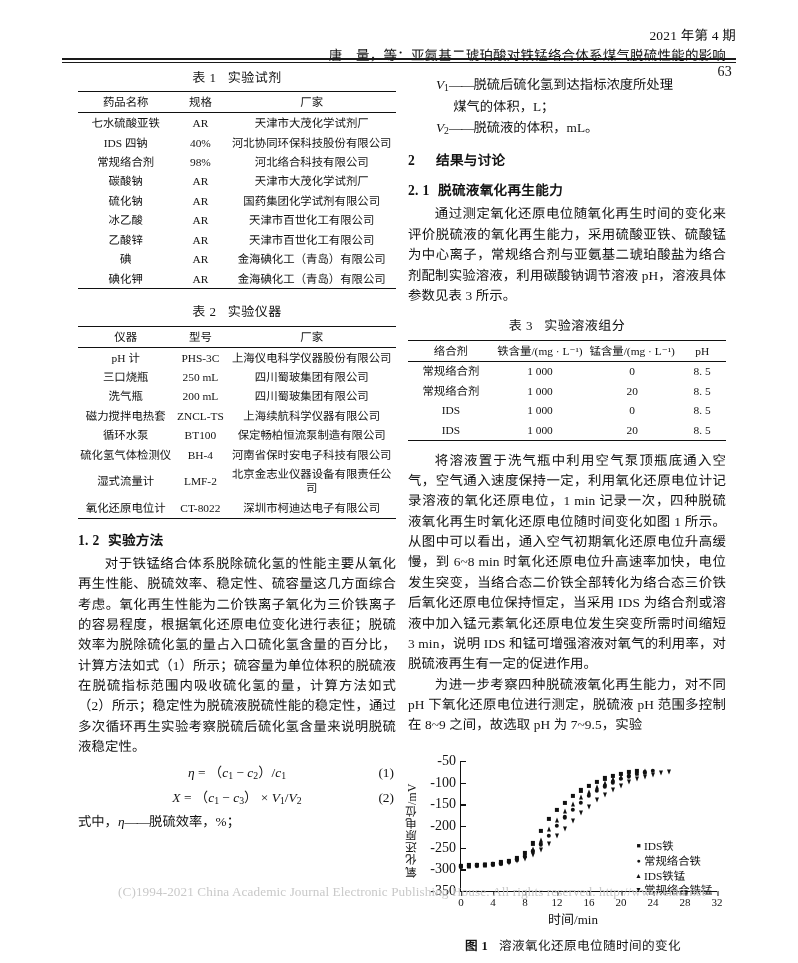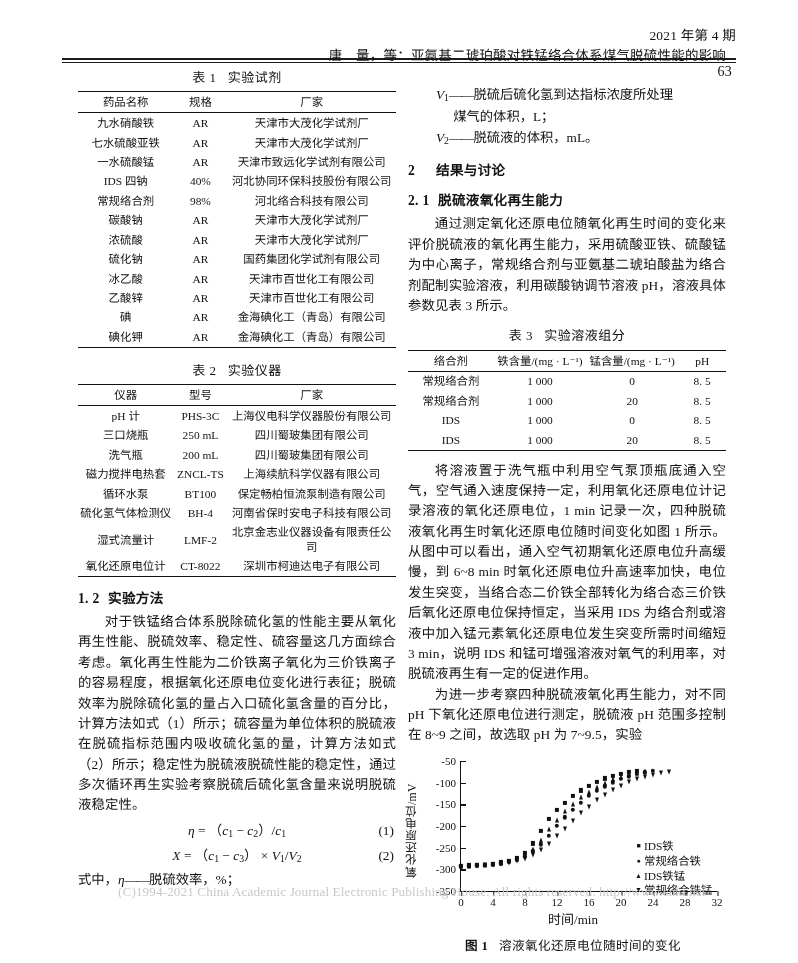"V1——脱硫后硫化氢到达指标浓度所处理" div.deflist { margin-top: 18px -> 8px }
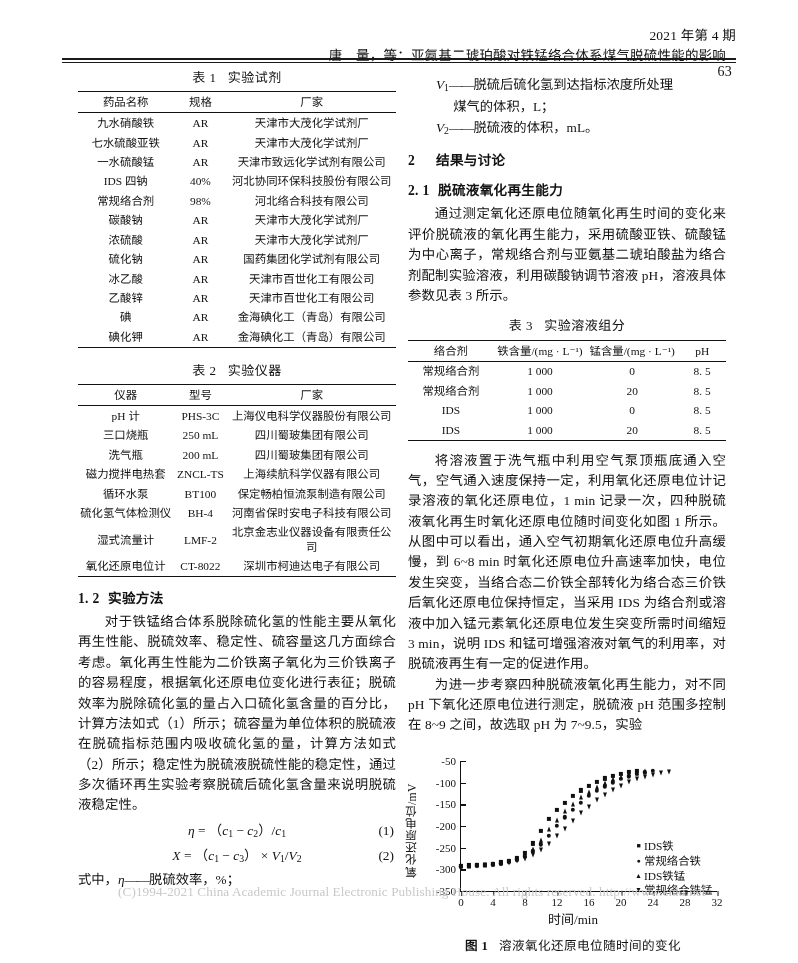"九水硝酸铁" tr { html: <tr> <td>九水硝酸铁</td> <td>AR</td> <td>天津市大茂化学试剂厂</td> </tr> -> none }
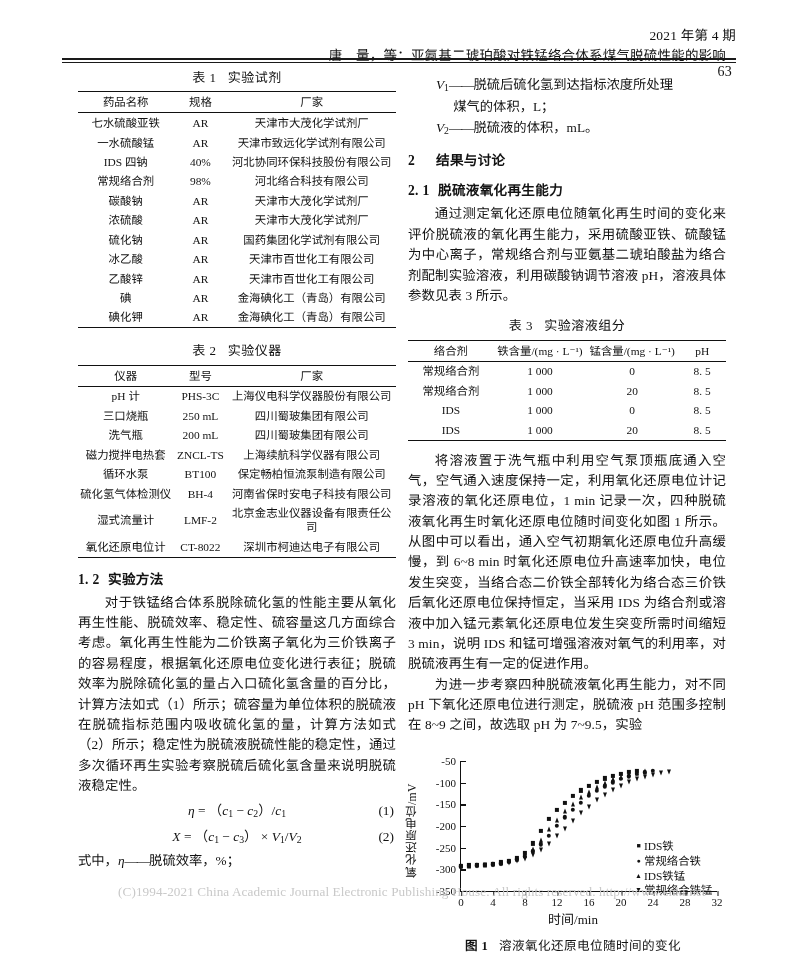"一水硫酸锰" tr { html: <tr> <td>一水硫酸锰</td> <td>AR</td> <td>天津市致远化学试剂有限公司</td> </tr> -> none }
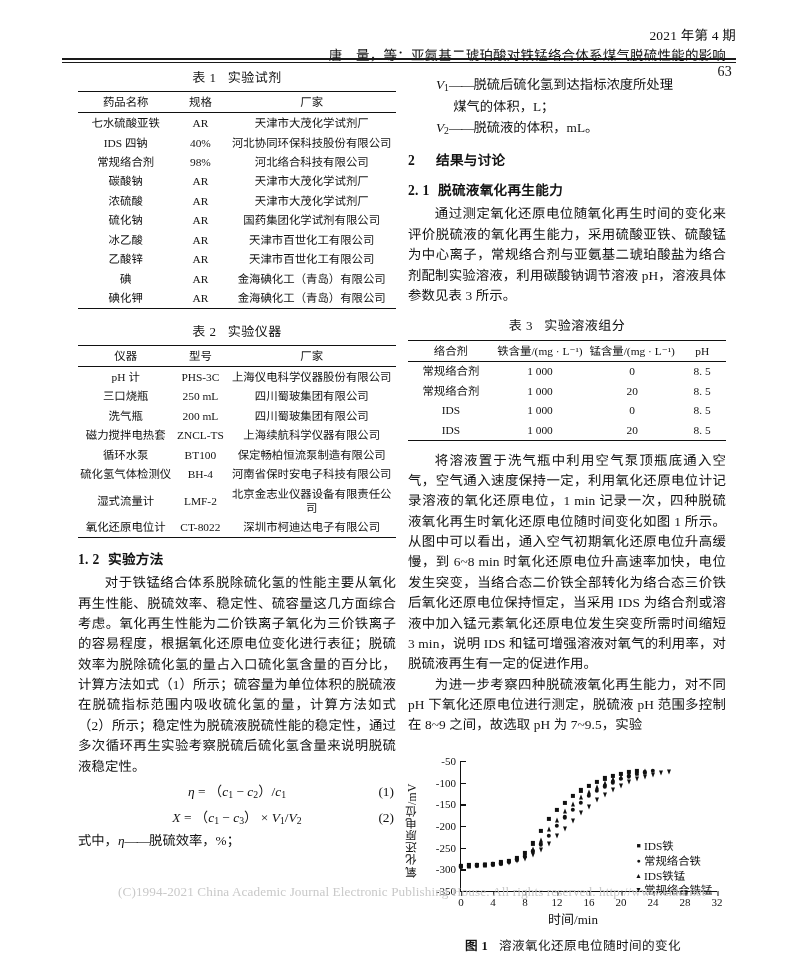"浓硫酸" tr { html: <tr> <td>浓硫酸</td> <td>AR</td> <td>天津市大茂化学试剂厂</td> </tr> -> none }
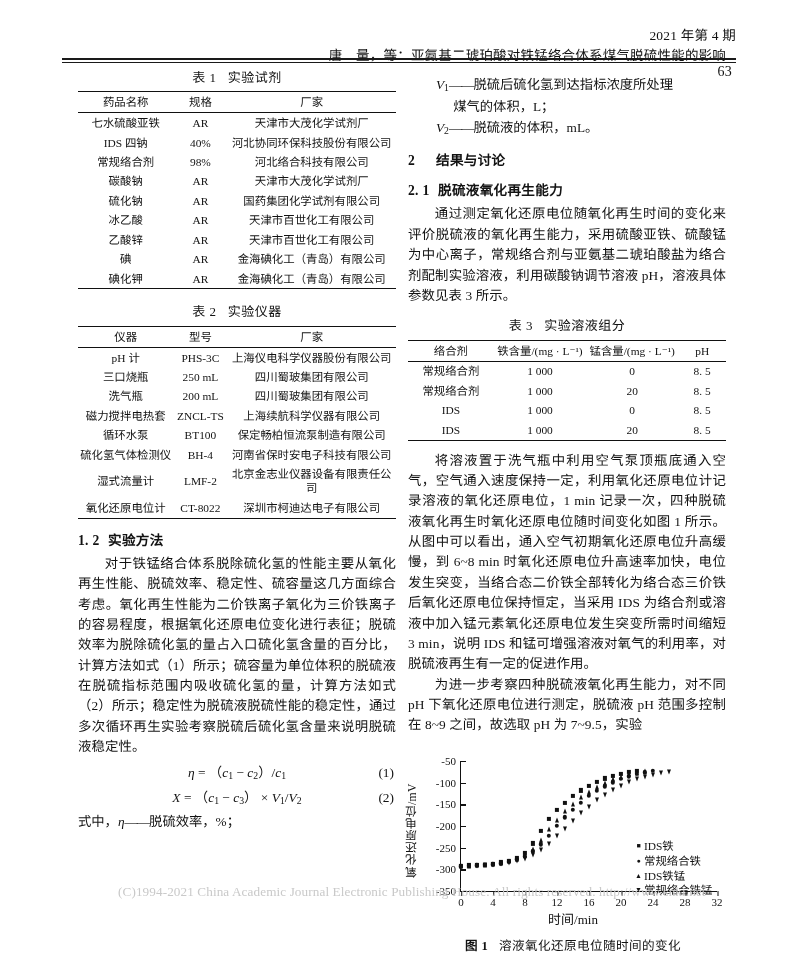"-50" .ytick { font-size: 11px -> 14px }
